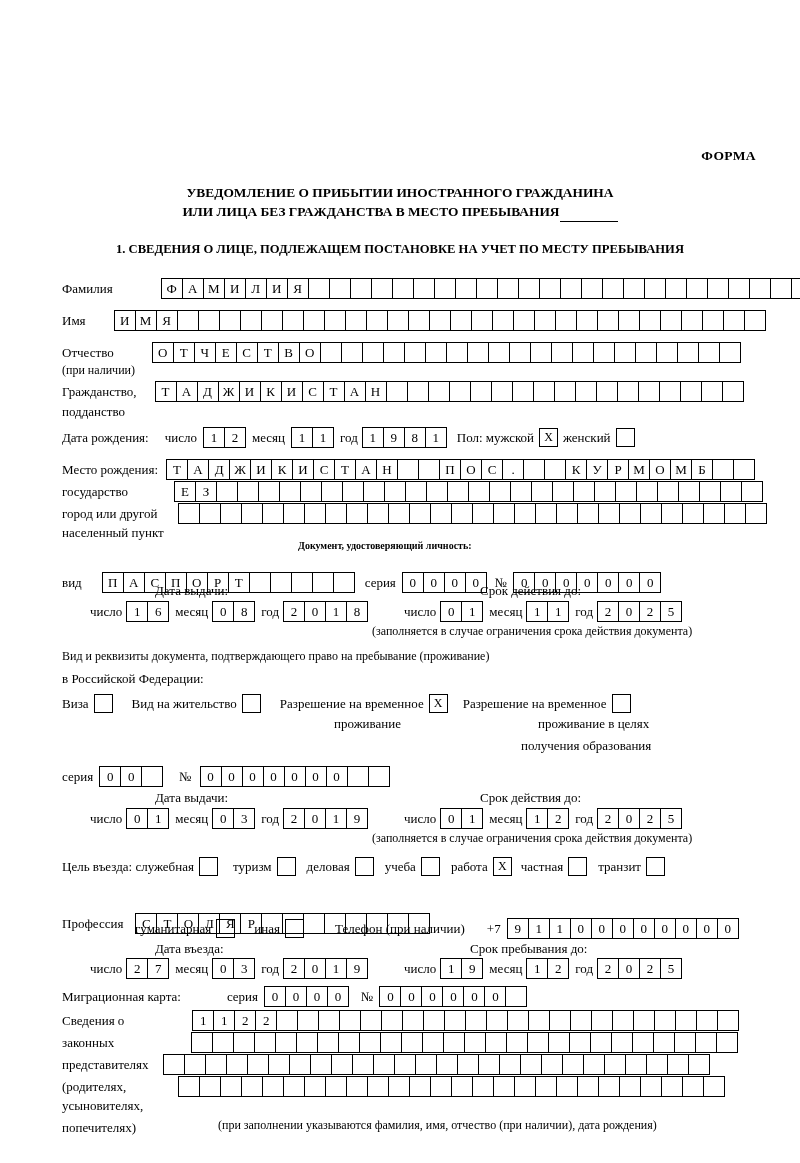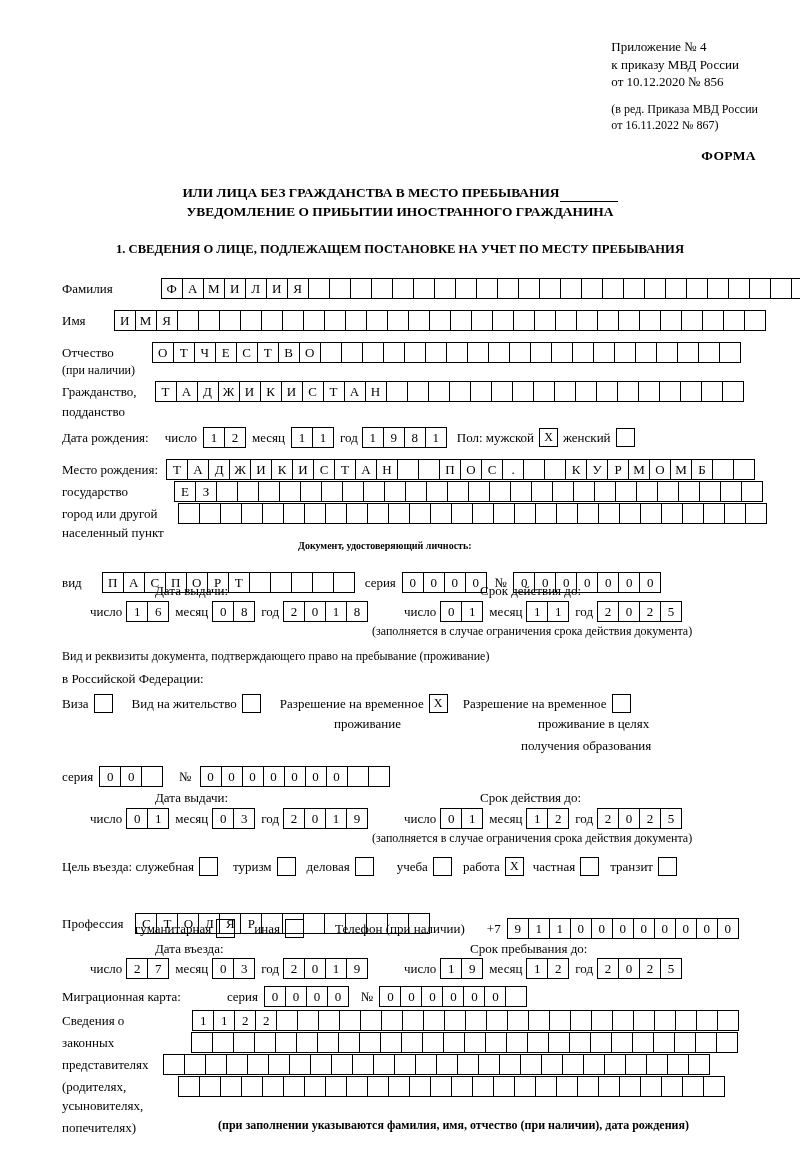"Приложение № 4" div.hdr { html: <div> <div>Приложение № 4</div> <div>к приказу МВД России</div> <div>от 10.12.2020 № 856</div> <div>(в ред. Приказа МВД России</div> <div>от 16.11.2022 № 867)</div> </div> -> none }
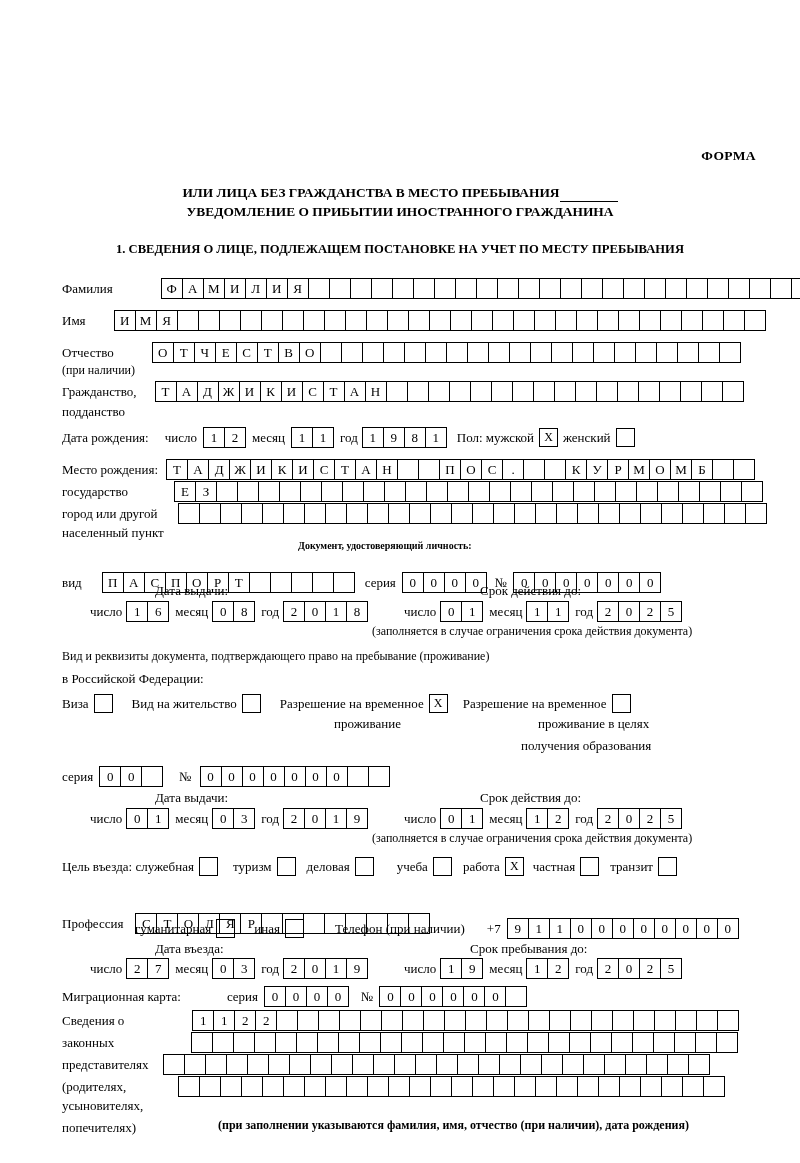"ИЛИ ЛИЦА БЕЗ ГРАЖДАНСТВА В" div { order: before "УВЕДОМЛЕНИЕ О ПРИБЫТИИ ИНОСТРАННОГО" -> after "УВЕДОМЛЕНИЕ О ПРИБЫТИИ ИНОСТРАННОГО" }
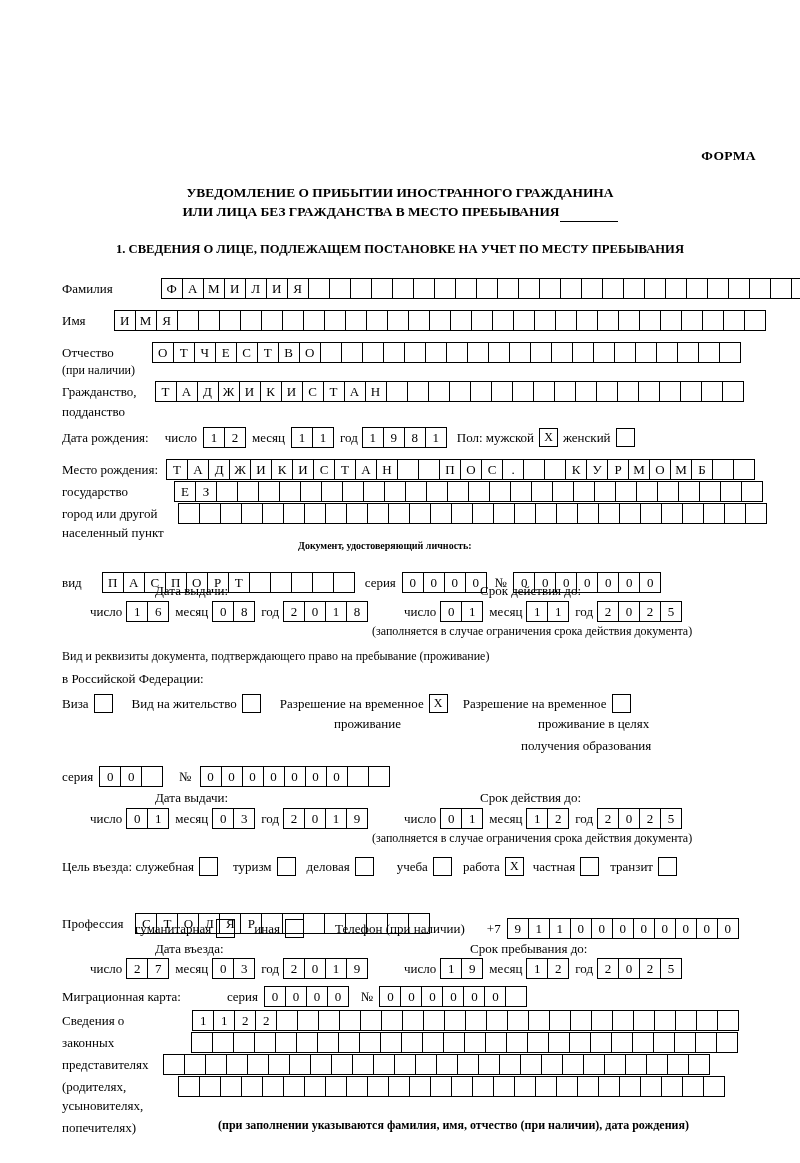"учеба" span.lbl { margin-left: 18px -> 6px }
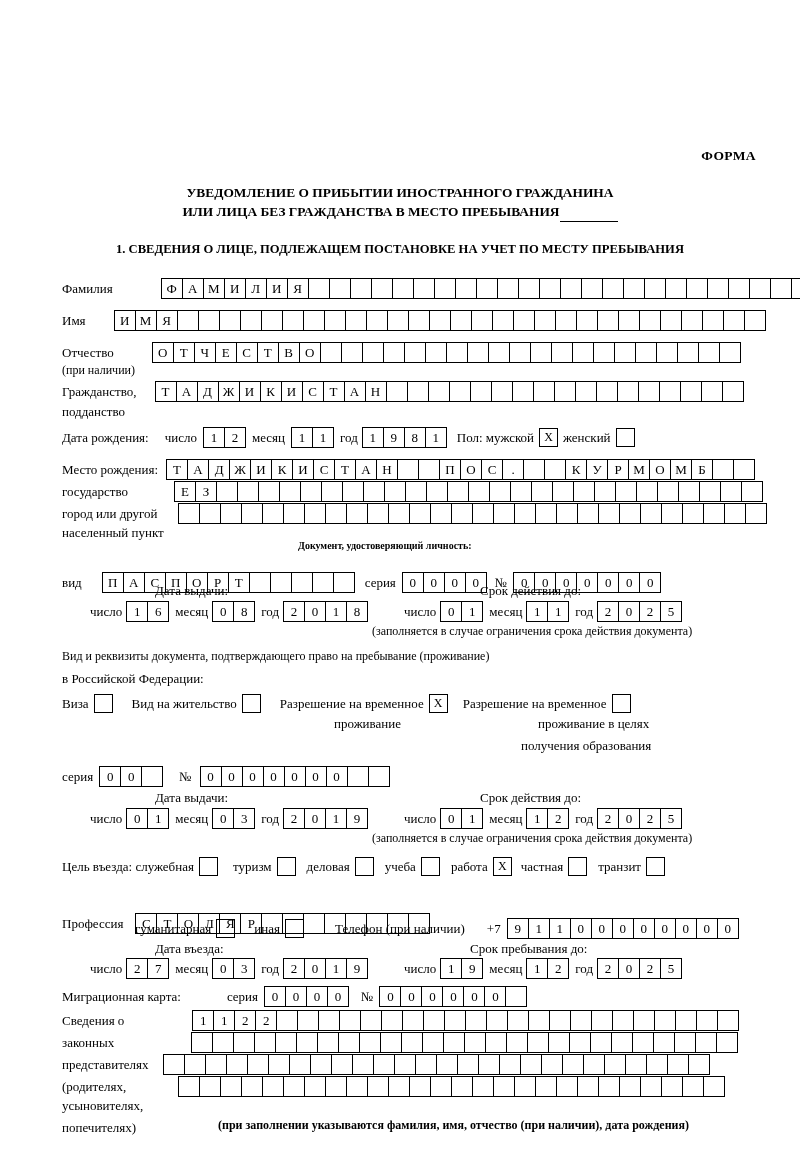"(при заполнении указываются фамилия," div.row { font-weight: bold -> none }
